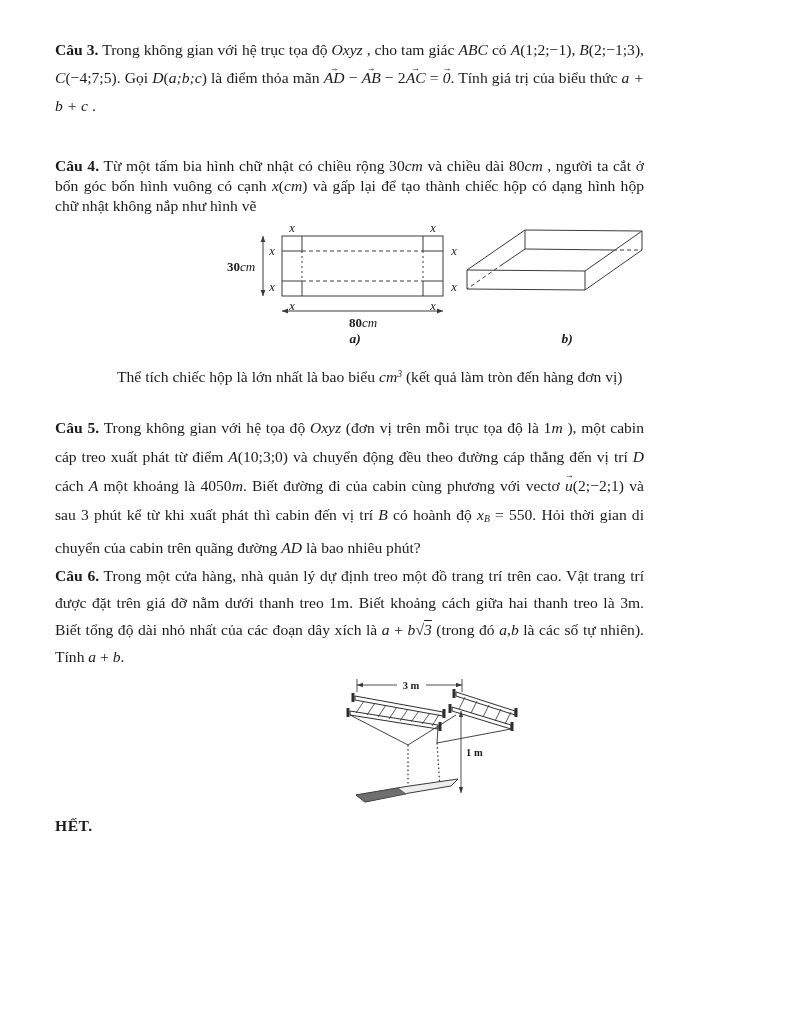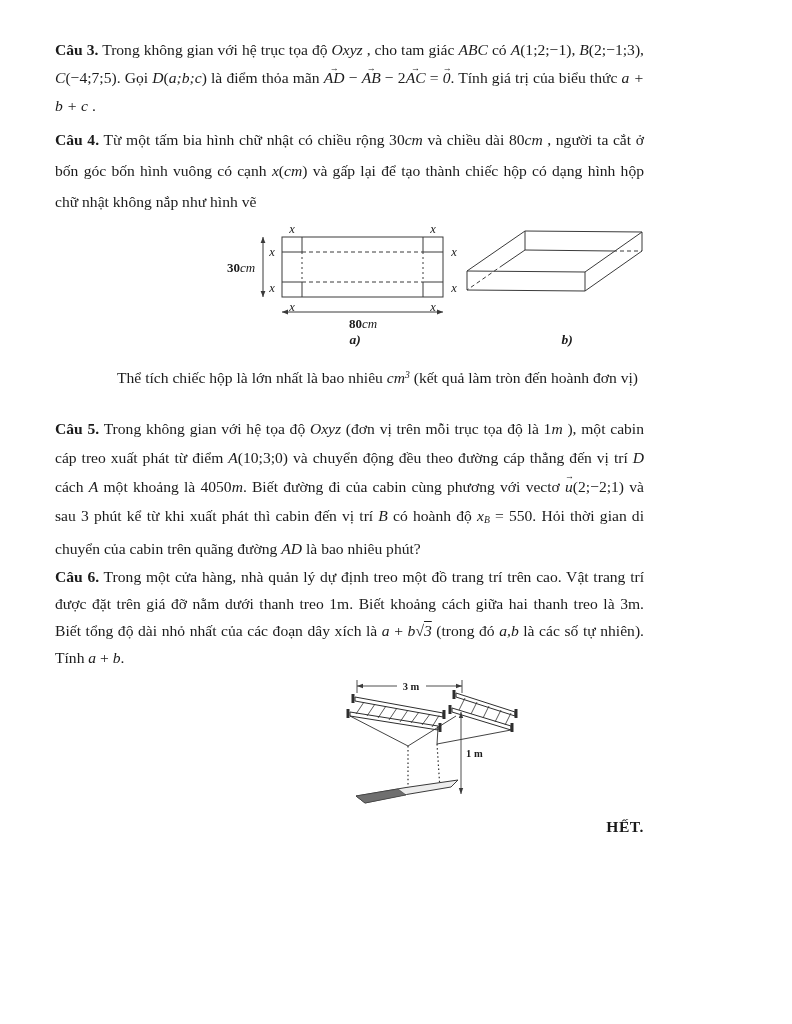"Câu 4. Từ một tấm" #q4 { line-height: 31px -> 20px; margin-top: 4px -> 36px }
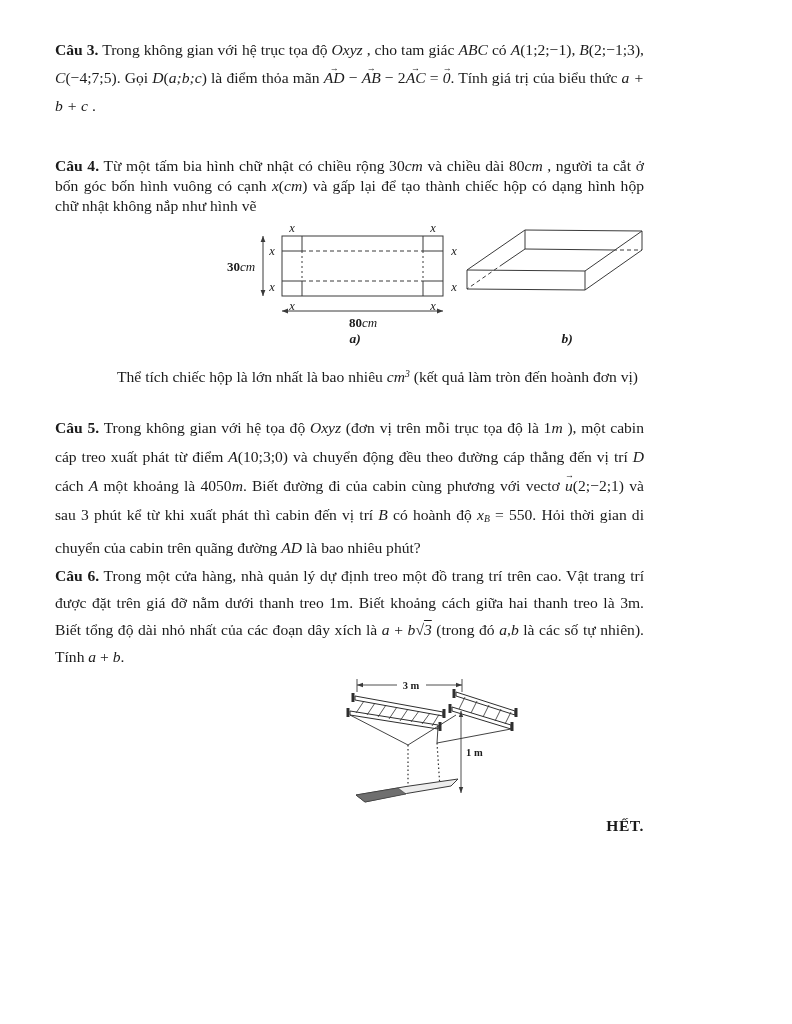"Thể tích chiếc hộp là" span { text: nhiêu -> biểu }
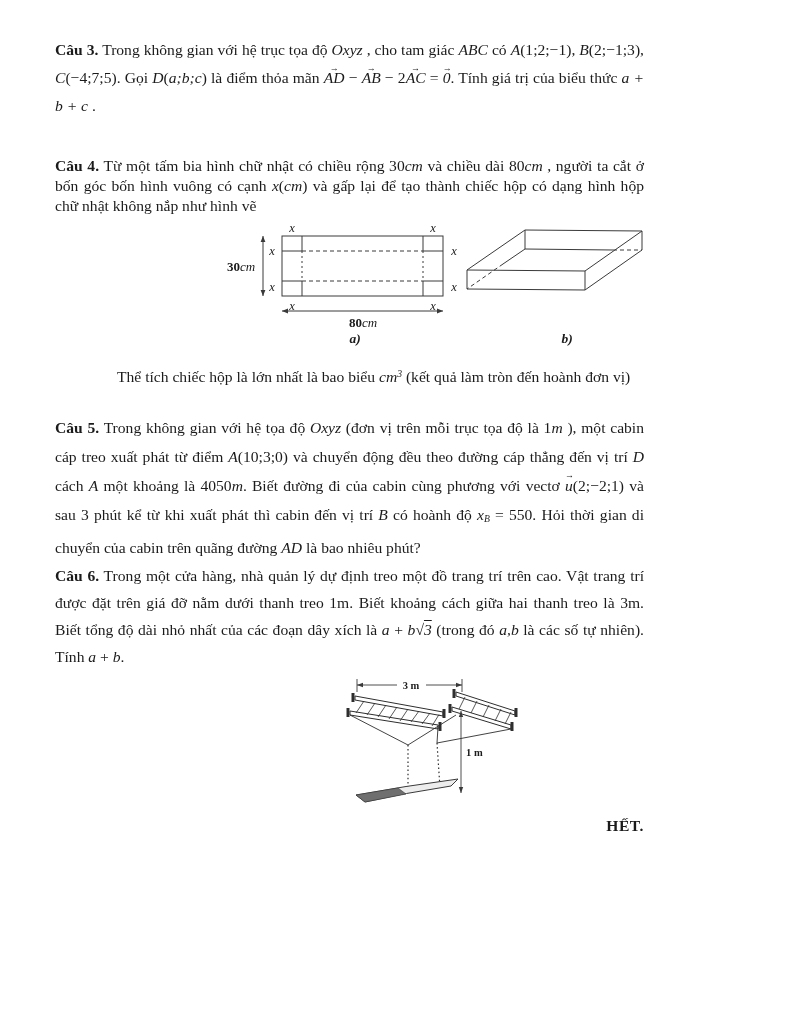"(kết quả làm tròn đến" span { text: hoành -> hàng }
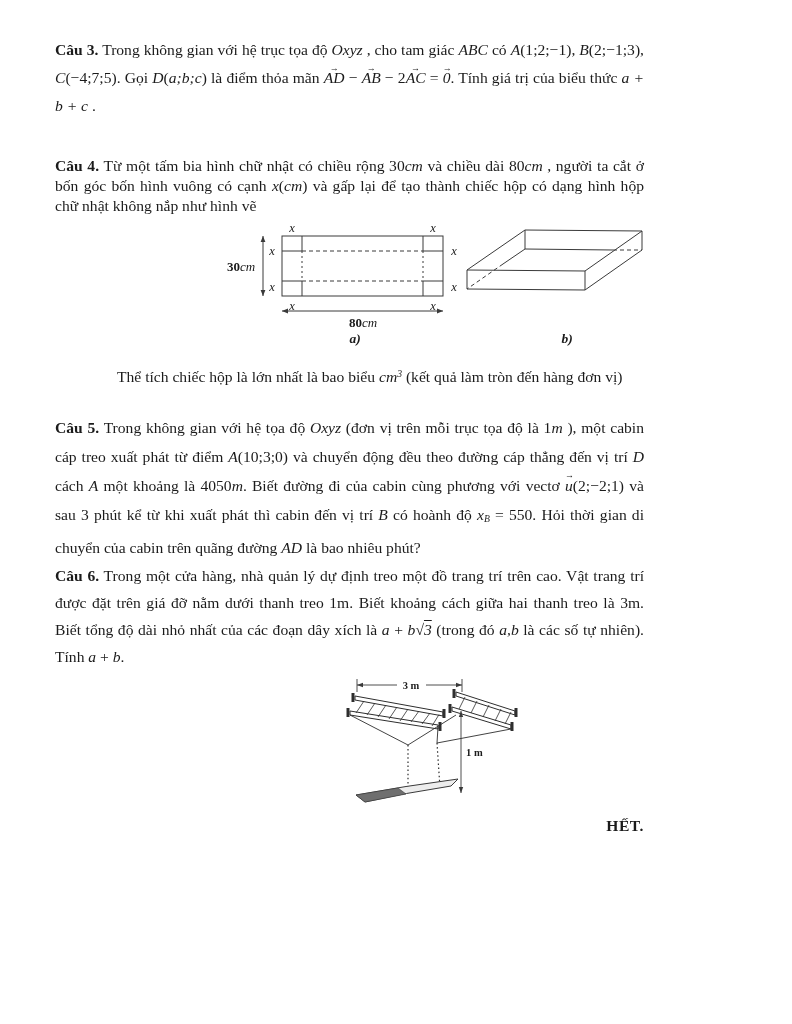"HẾT." #end-marker { text-align: right -> left }
